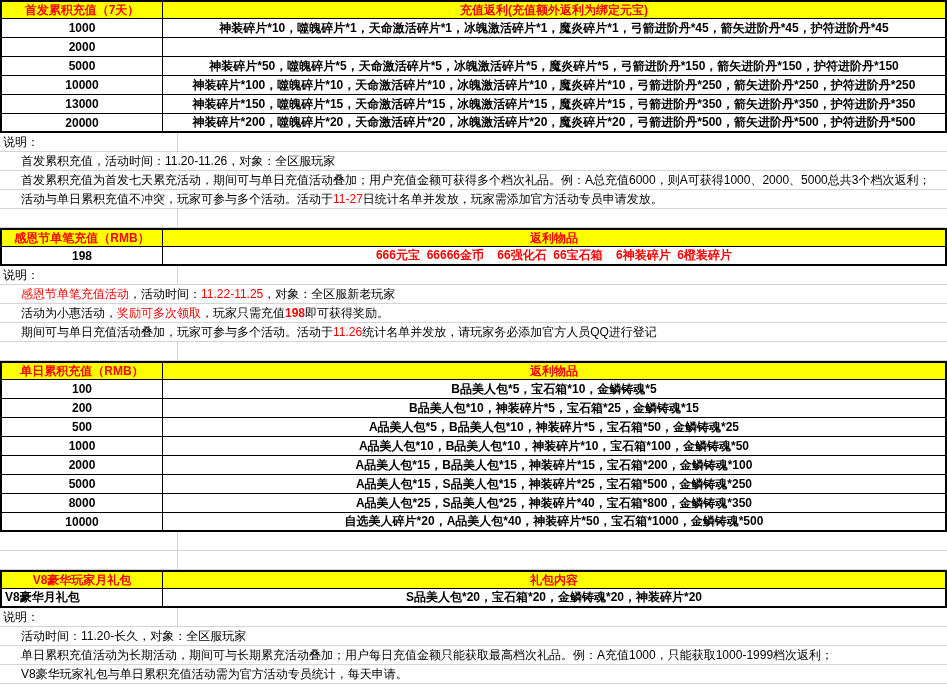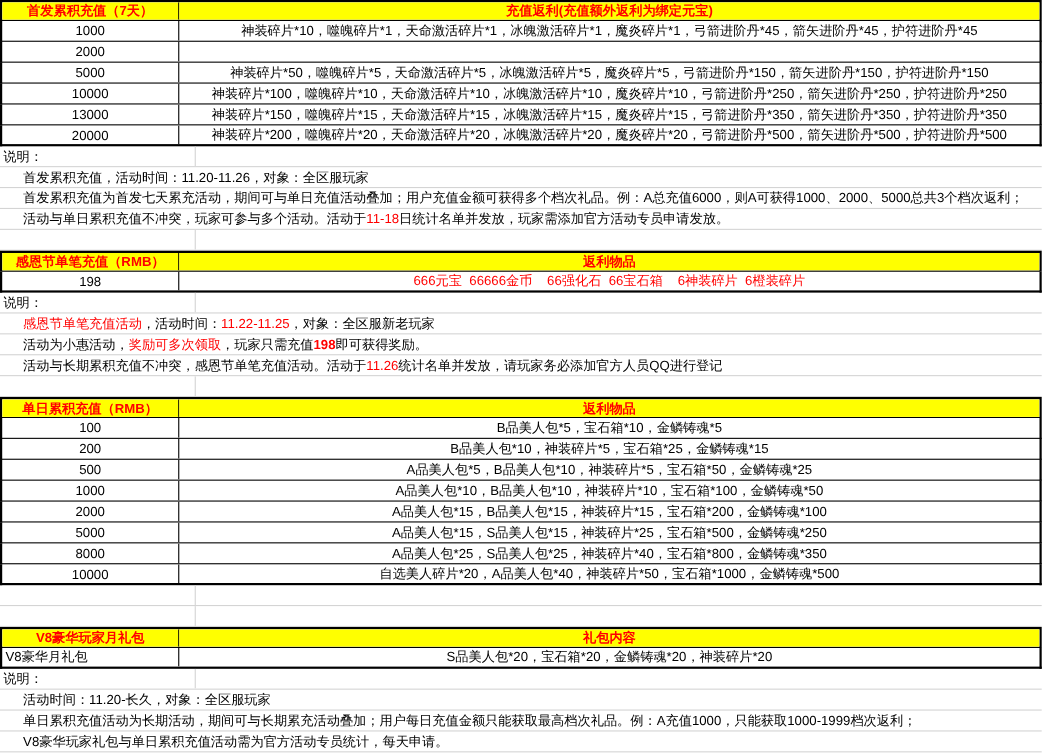"1000" .cell { font-weight: none -> bold }
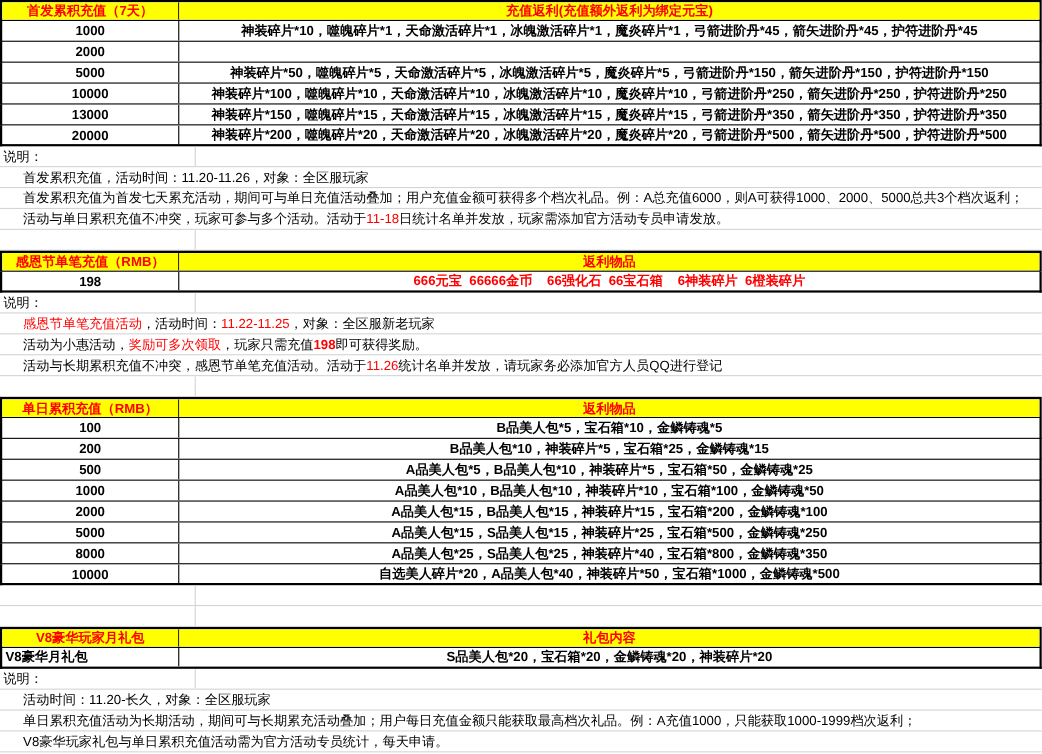"11-18" span.red { text: 11-18 -> 11-27 }
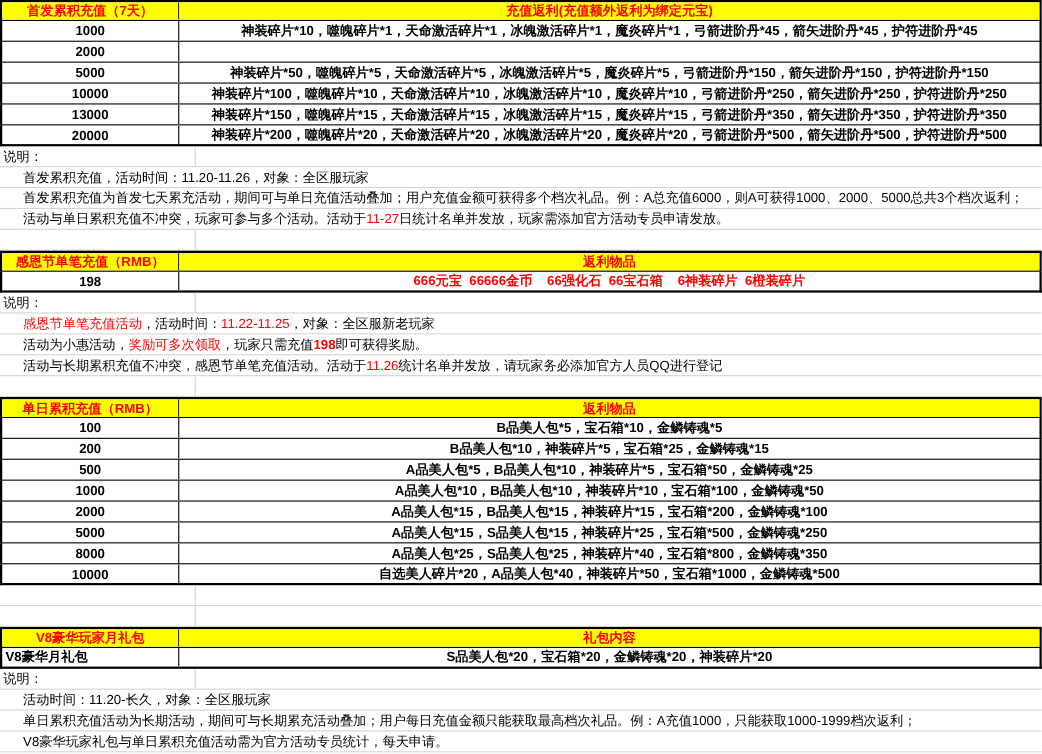"活动与长期累积充值不冲突，感恩节单笔充值活动。活动于" span { text: 活动与长期累积充值不冲突，感恩节单笔充值 -> 期间可与单日充值活动叠加，玩家可参与多个 }
